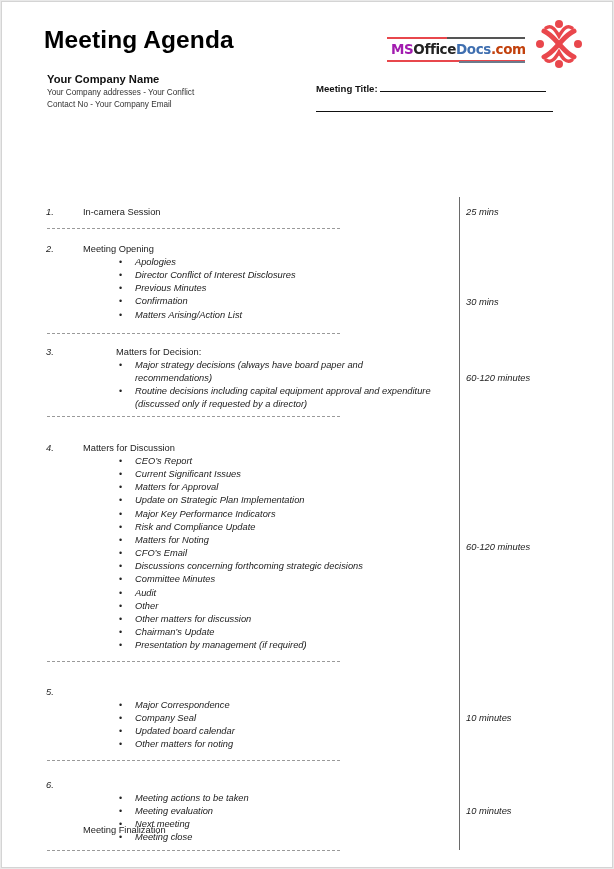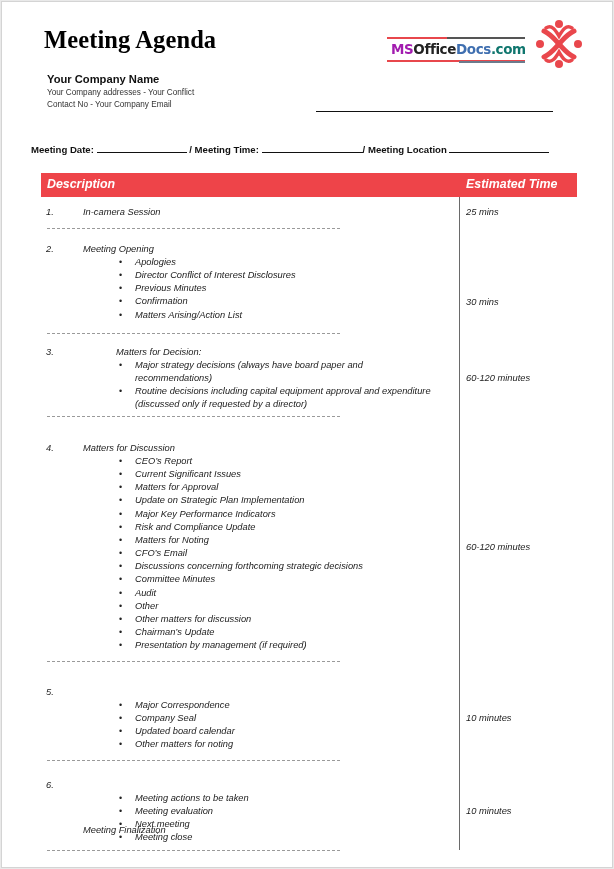"Meeting Agenda" .title { font-family: Liberation Serif, serif -> Liberation Sans, sans-serif }
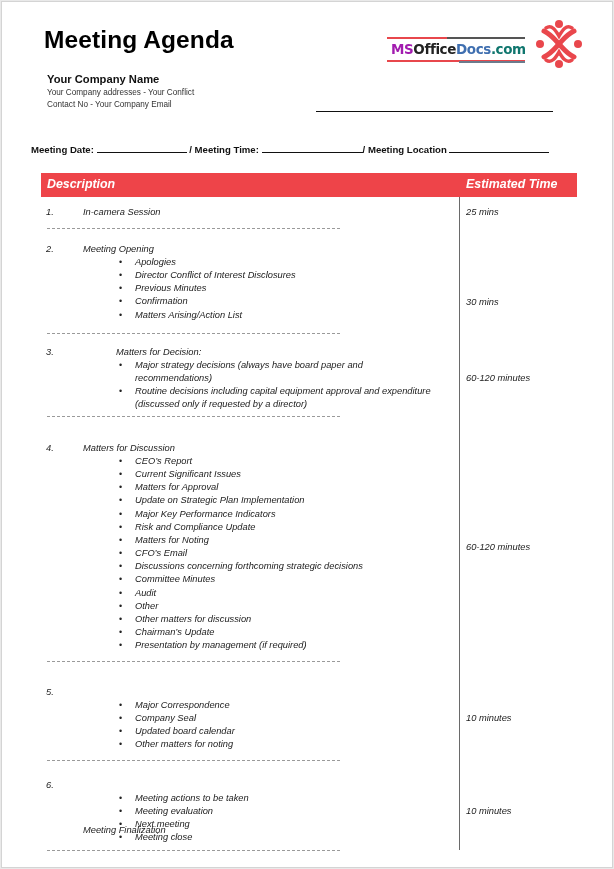".com" .w-com { color: #0f766e -> #c2410c }
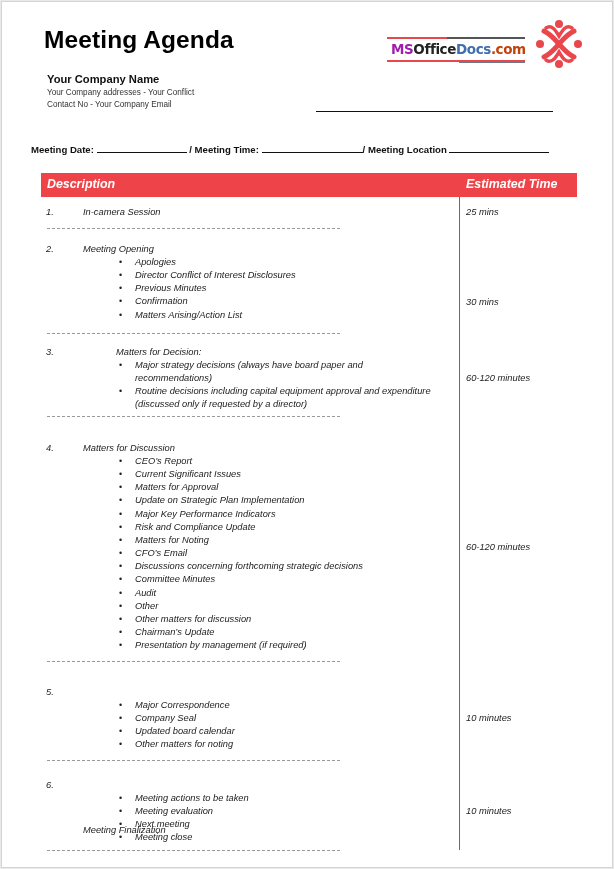"Meeting Title:" div.abs { html: none -> <div> <span>Meeting Title:</span> <span></span> </div> }
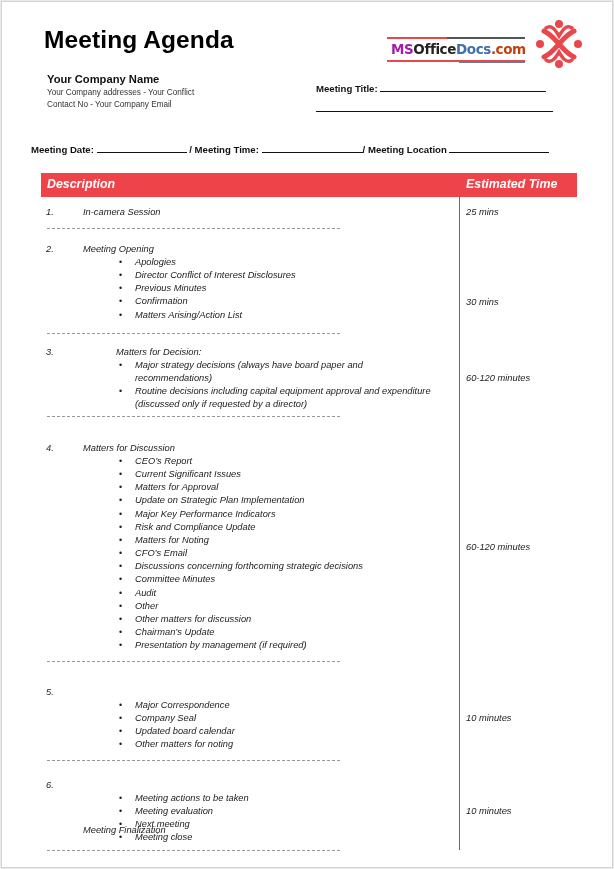"Meeting Date: / Meeting Time:" div.abs { html: <div> <span>Meeting Date:</span> <span></span> <span>/ Meeting Time:</span> <span></span><span>/ Meeting Location</span> <span></span> </div> -> none }
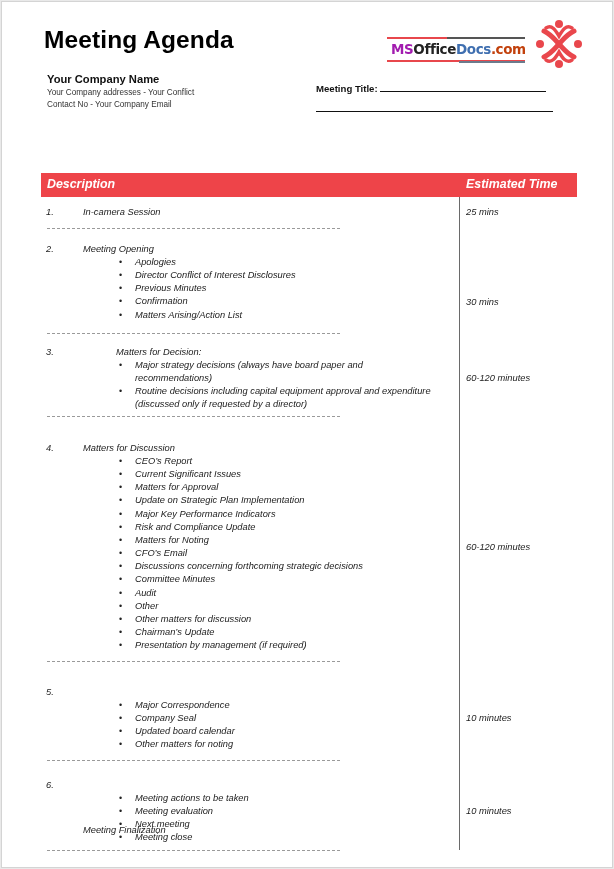"Description" div.abs { html: <div> <span>Description</span> <span>Estimated Time</span> </div> -> none }
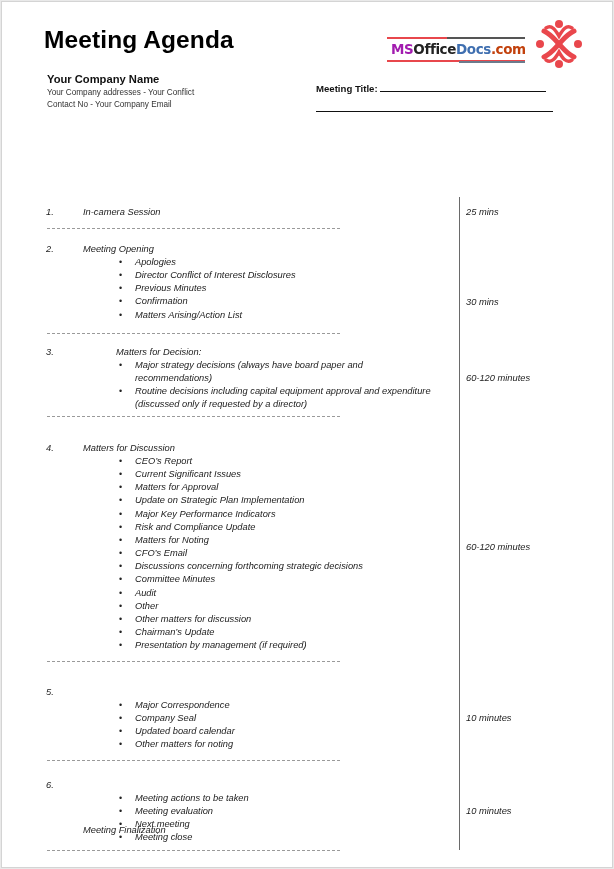"In-camera Session" .item-title { font-style: italic -> none }
